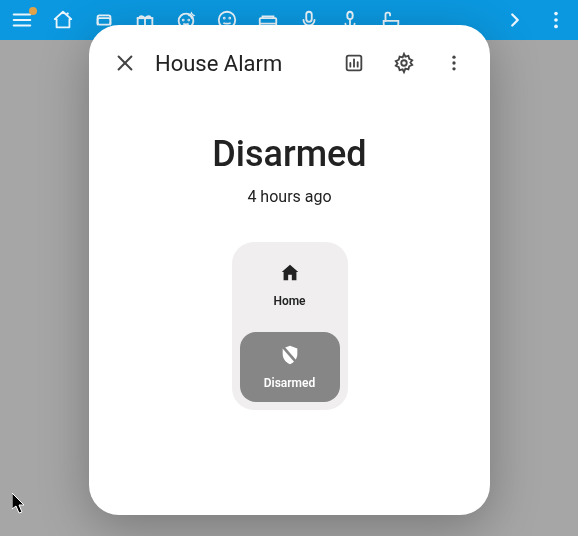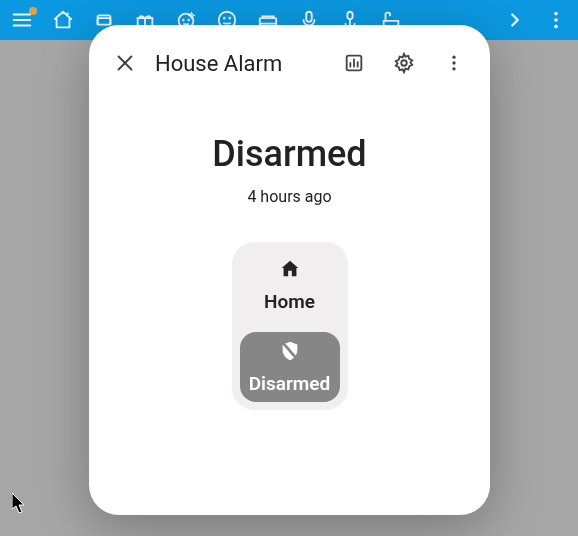"Home" .opt .opt-label { font-size: 19px -> 12px }
